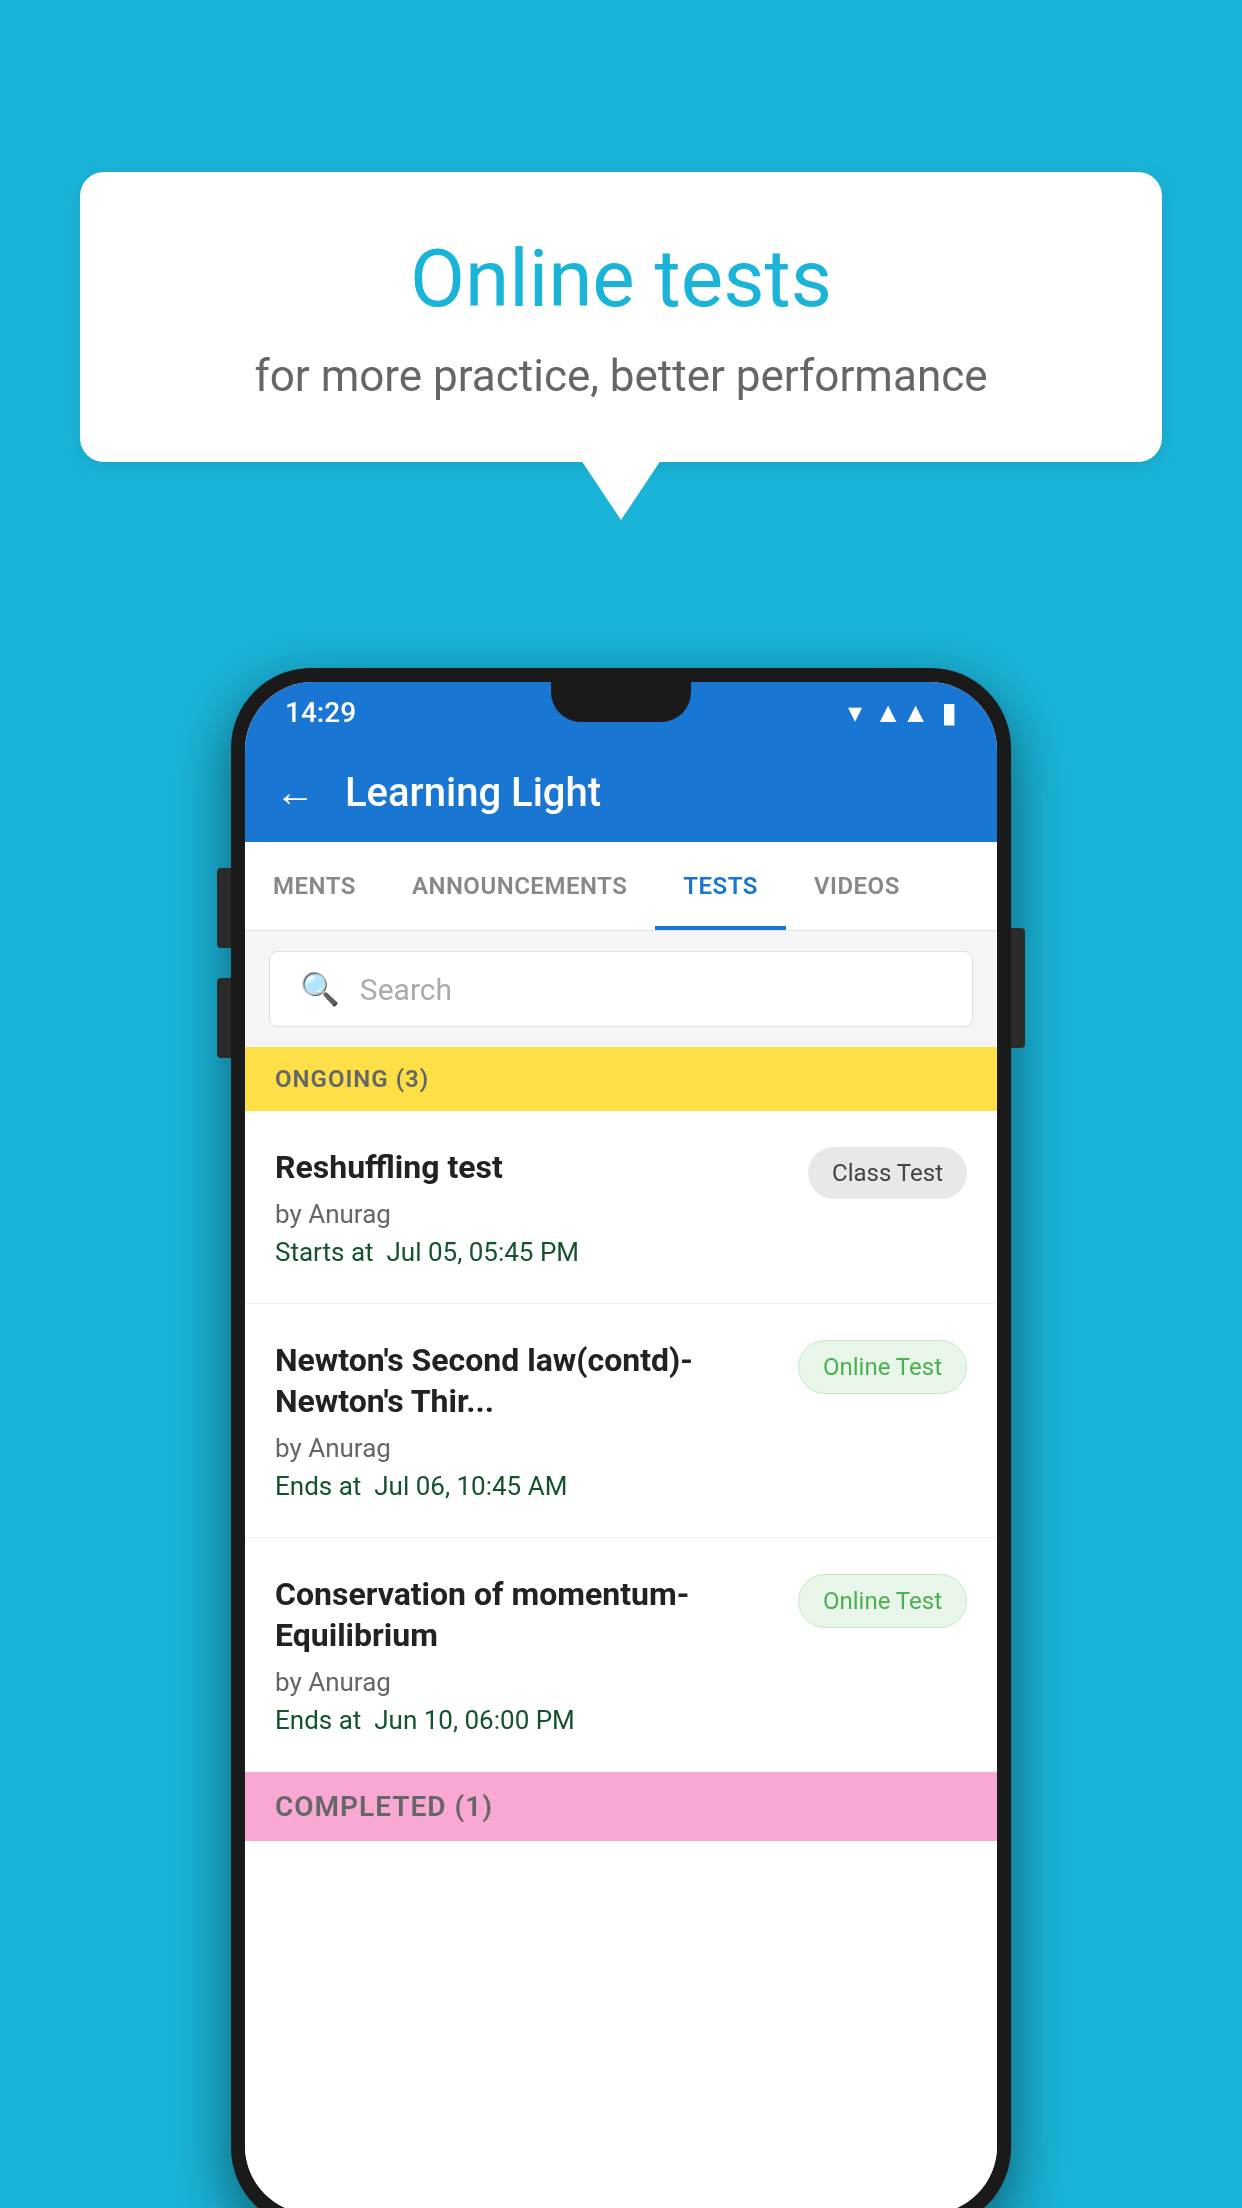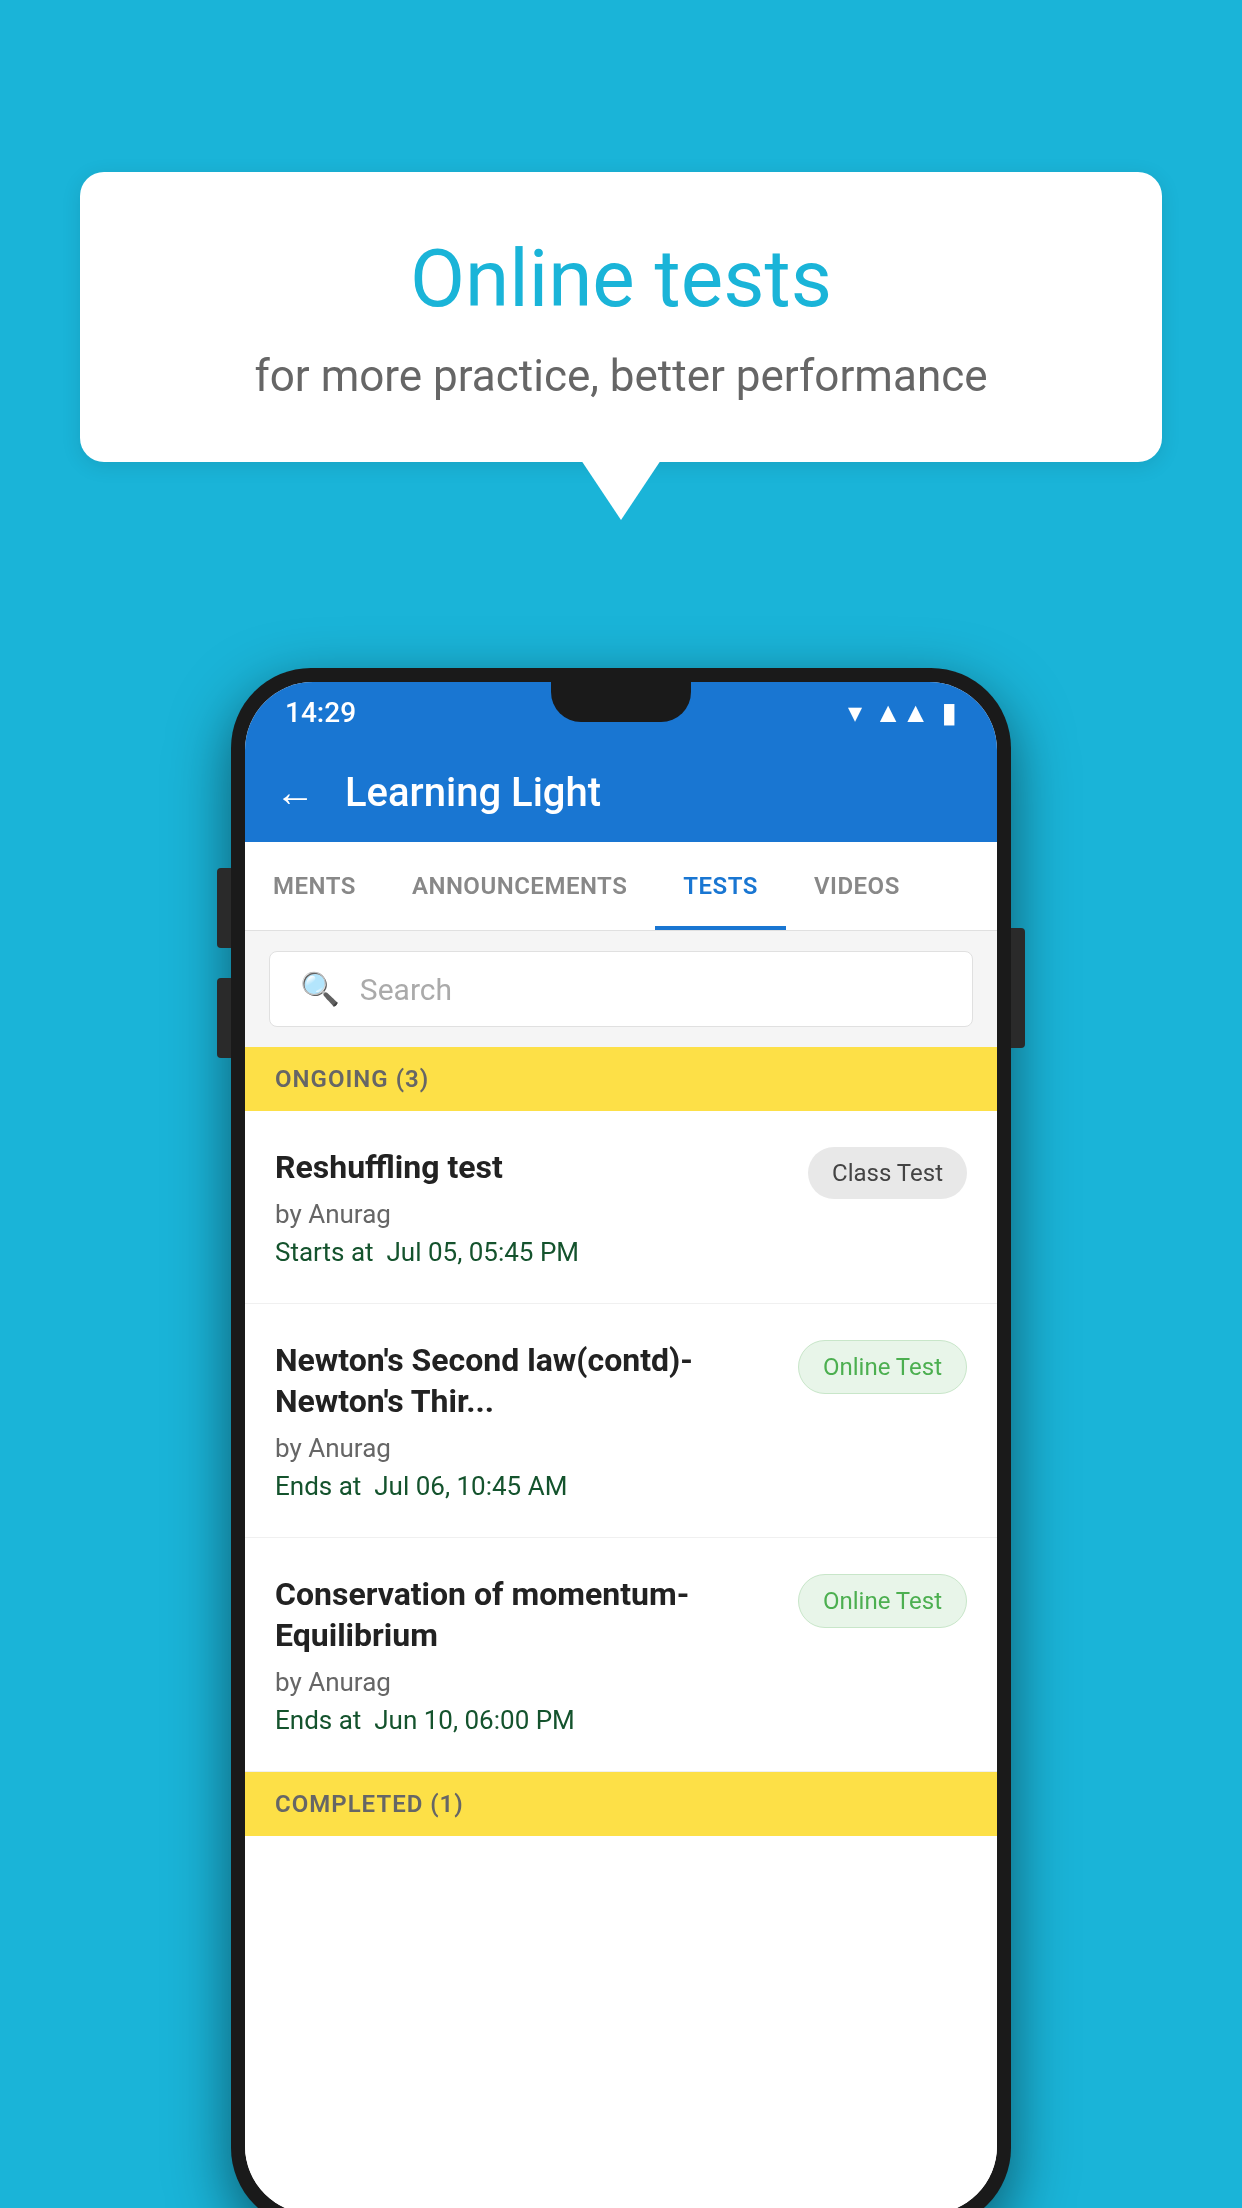"COMPLETED (1)" .completed-section { background: #fde047 -> #f9a8d4; font-size: 24px -> 28px }
